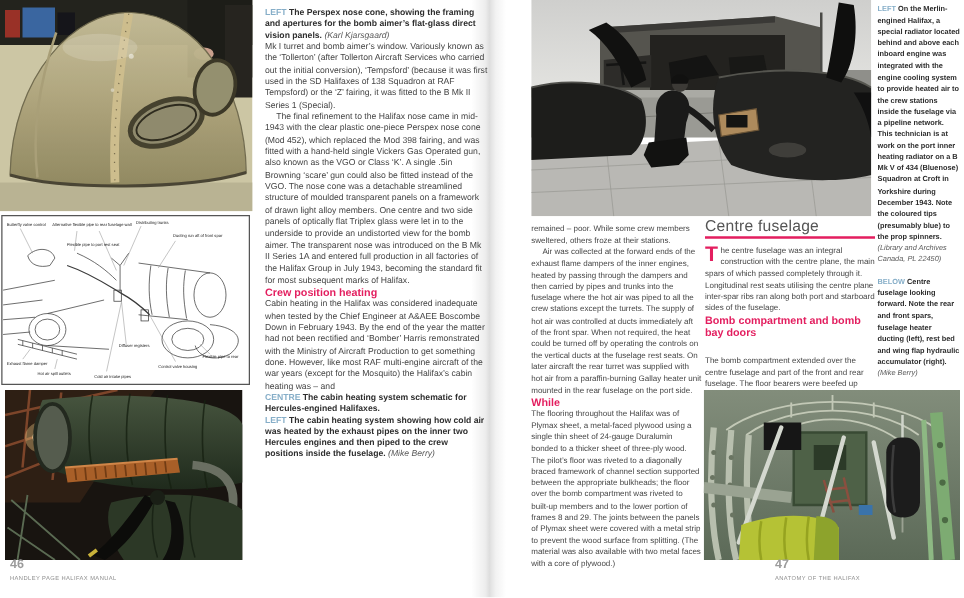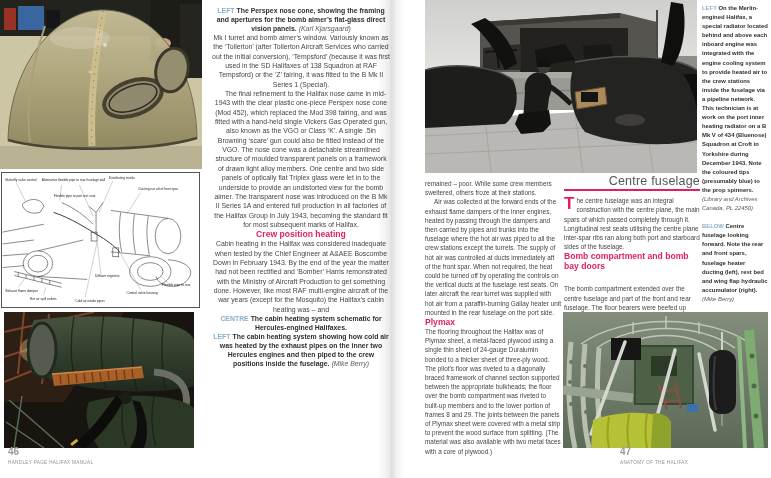"Centre fuselage" .sec-head { text-align: right -> none }
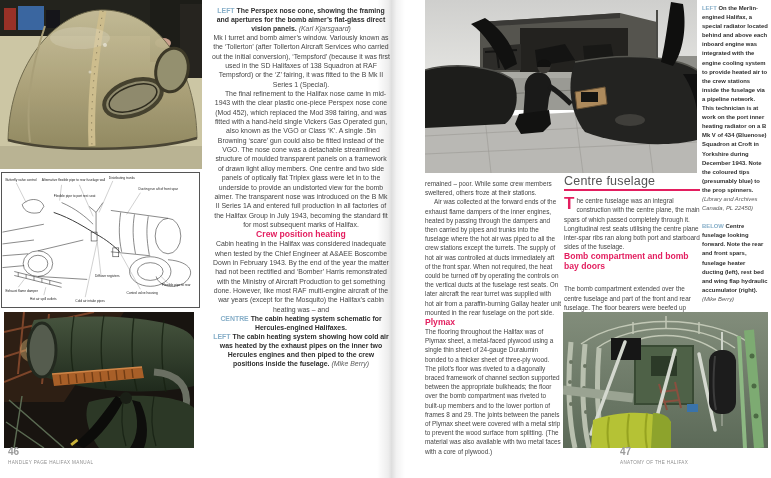"Crew position heating" .col { text-align: center -> none }
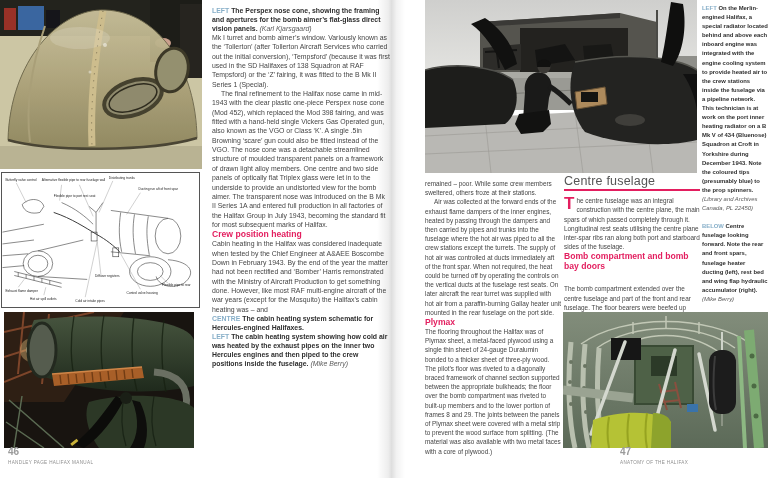"Plymax" p.red-head { text: Plymax -> While }
